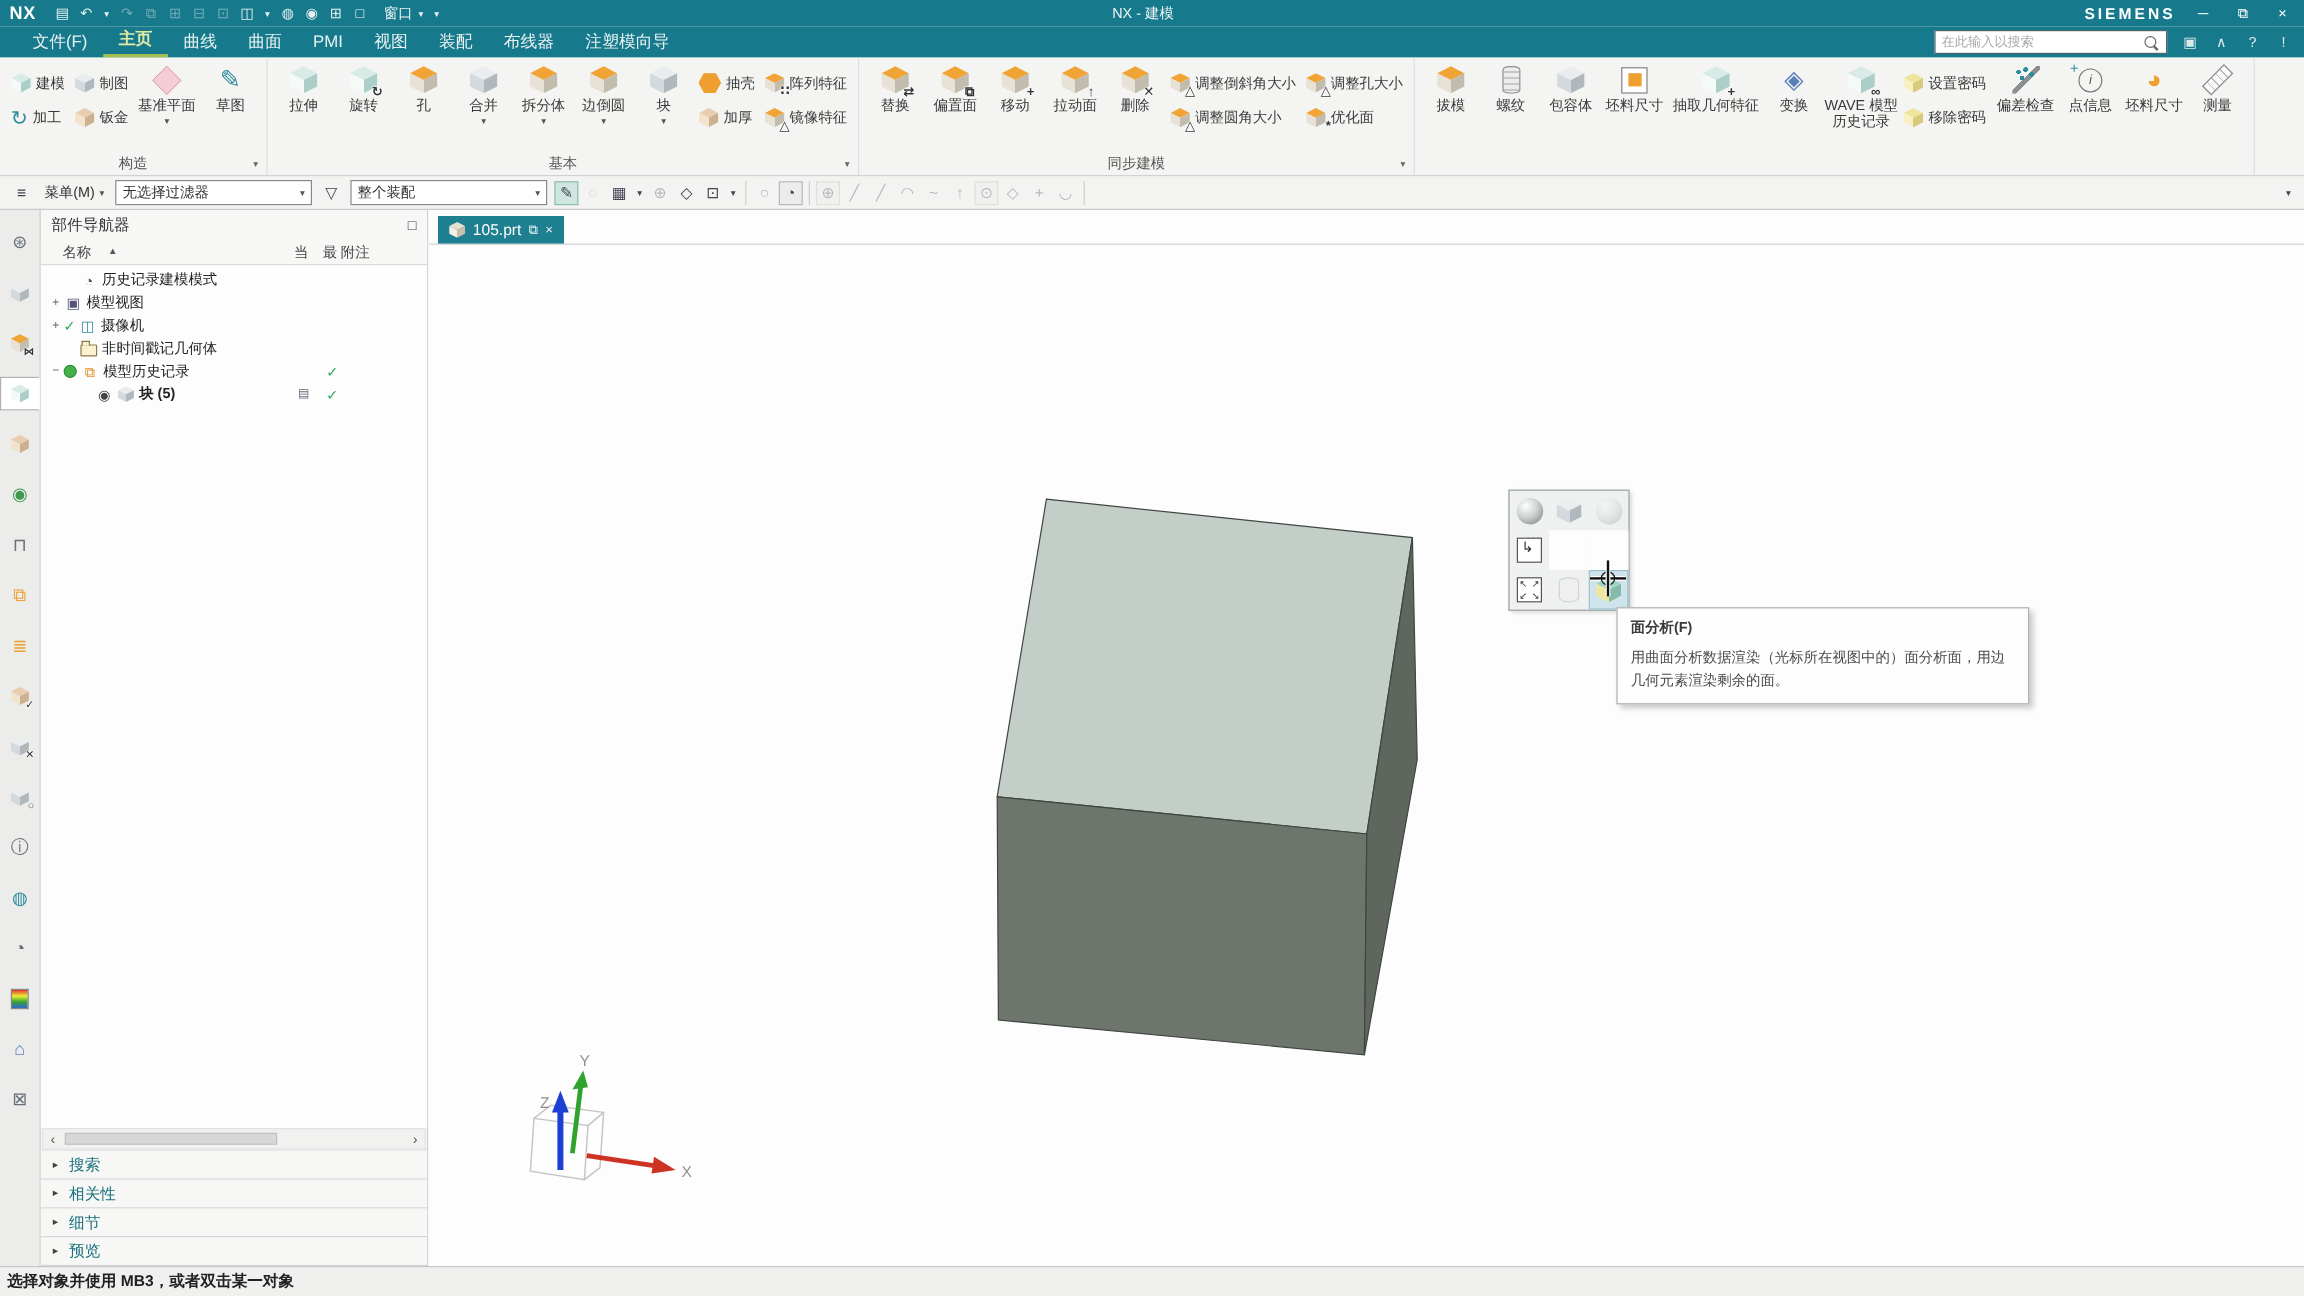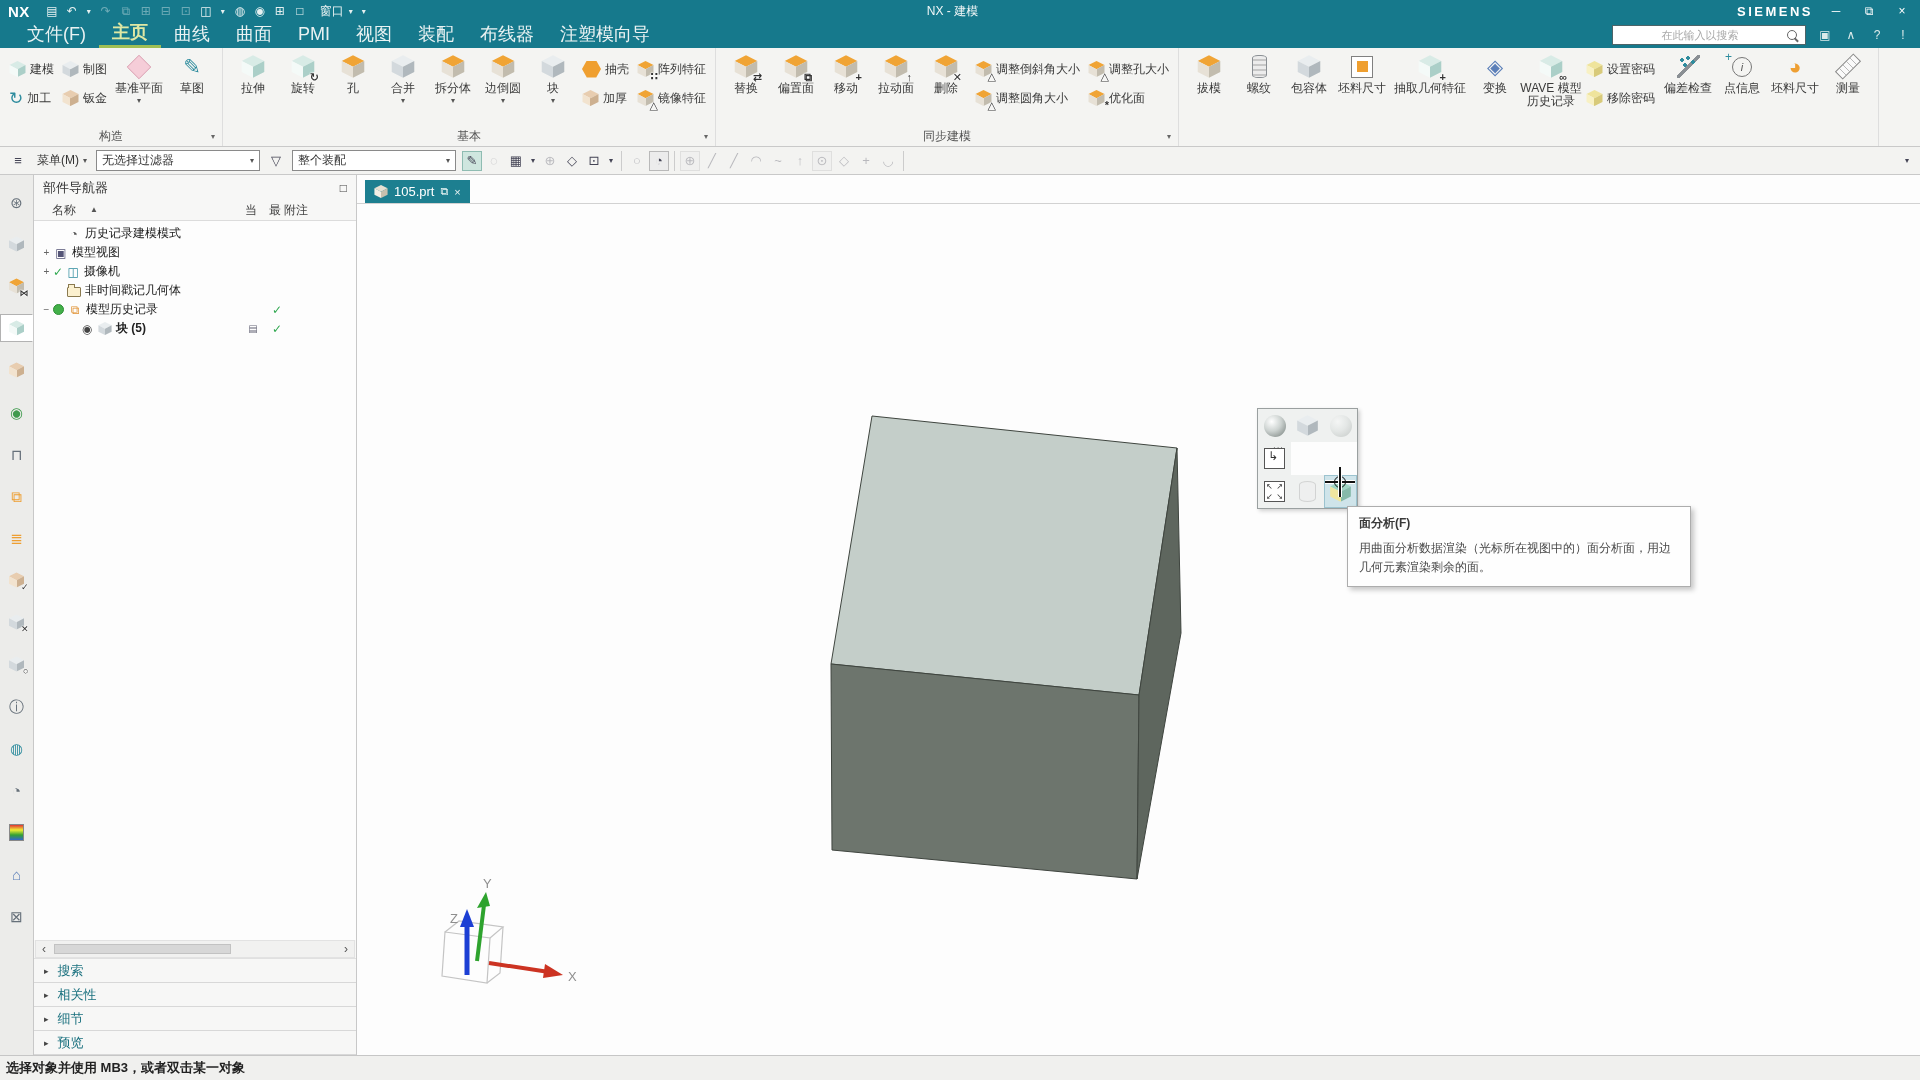"文件(F)" .mtab { font-size: 18px -> 14px }
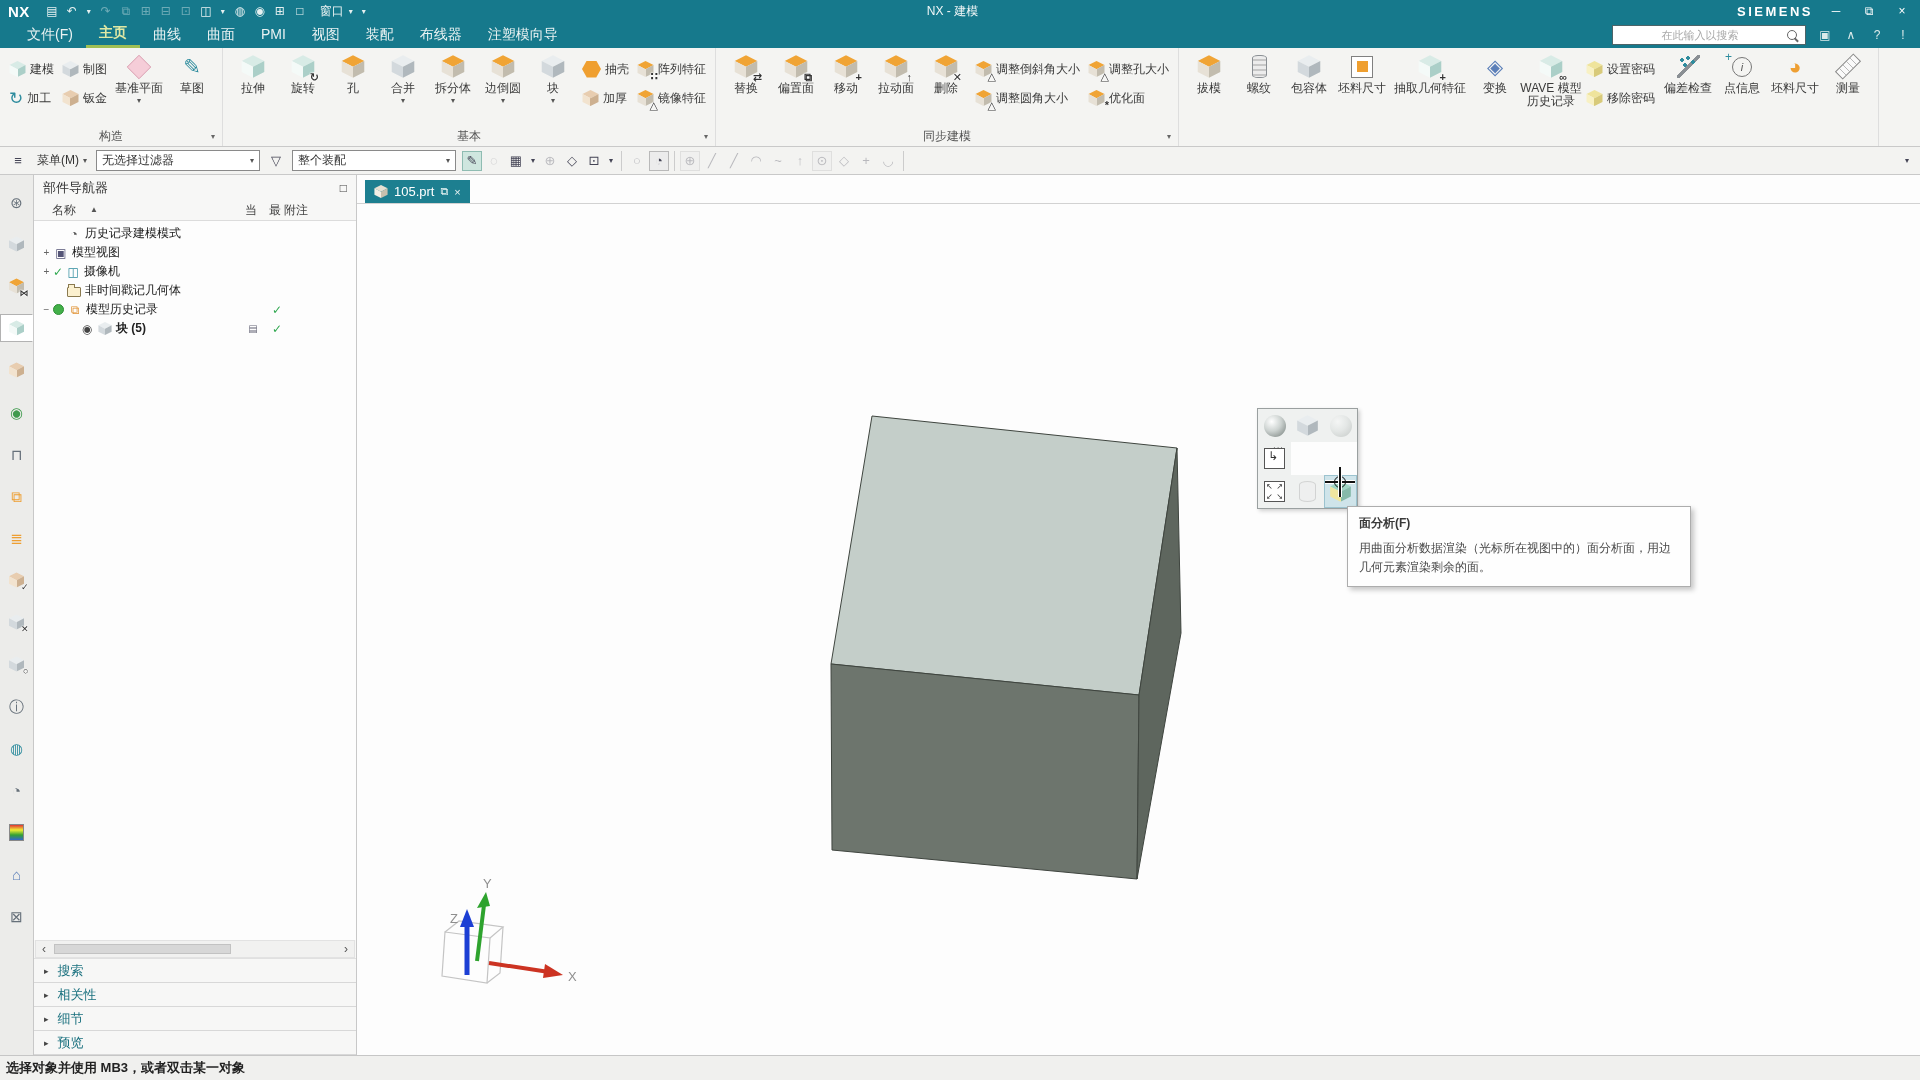"在此输入以搜索" .search input { text-align: center -> none }
